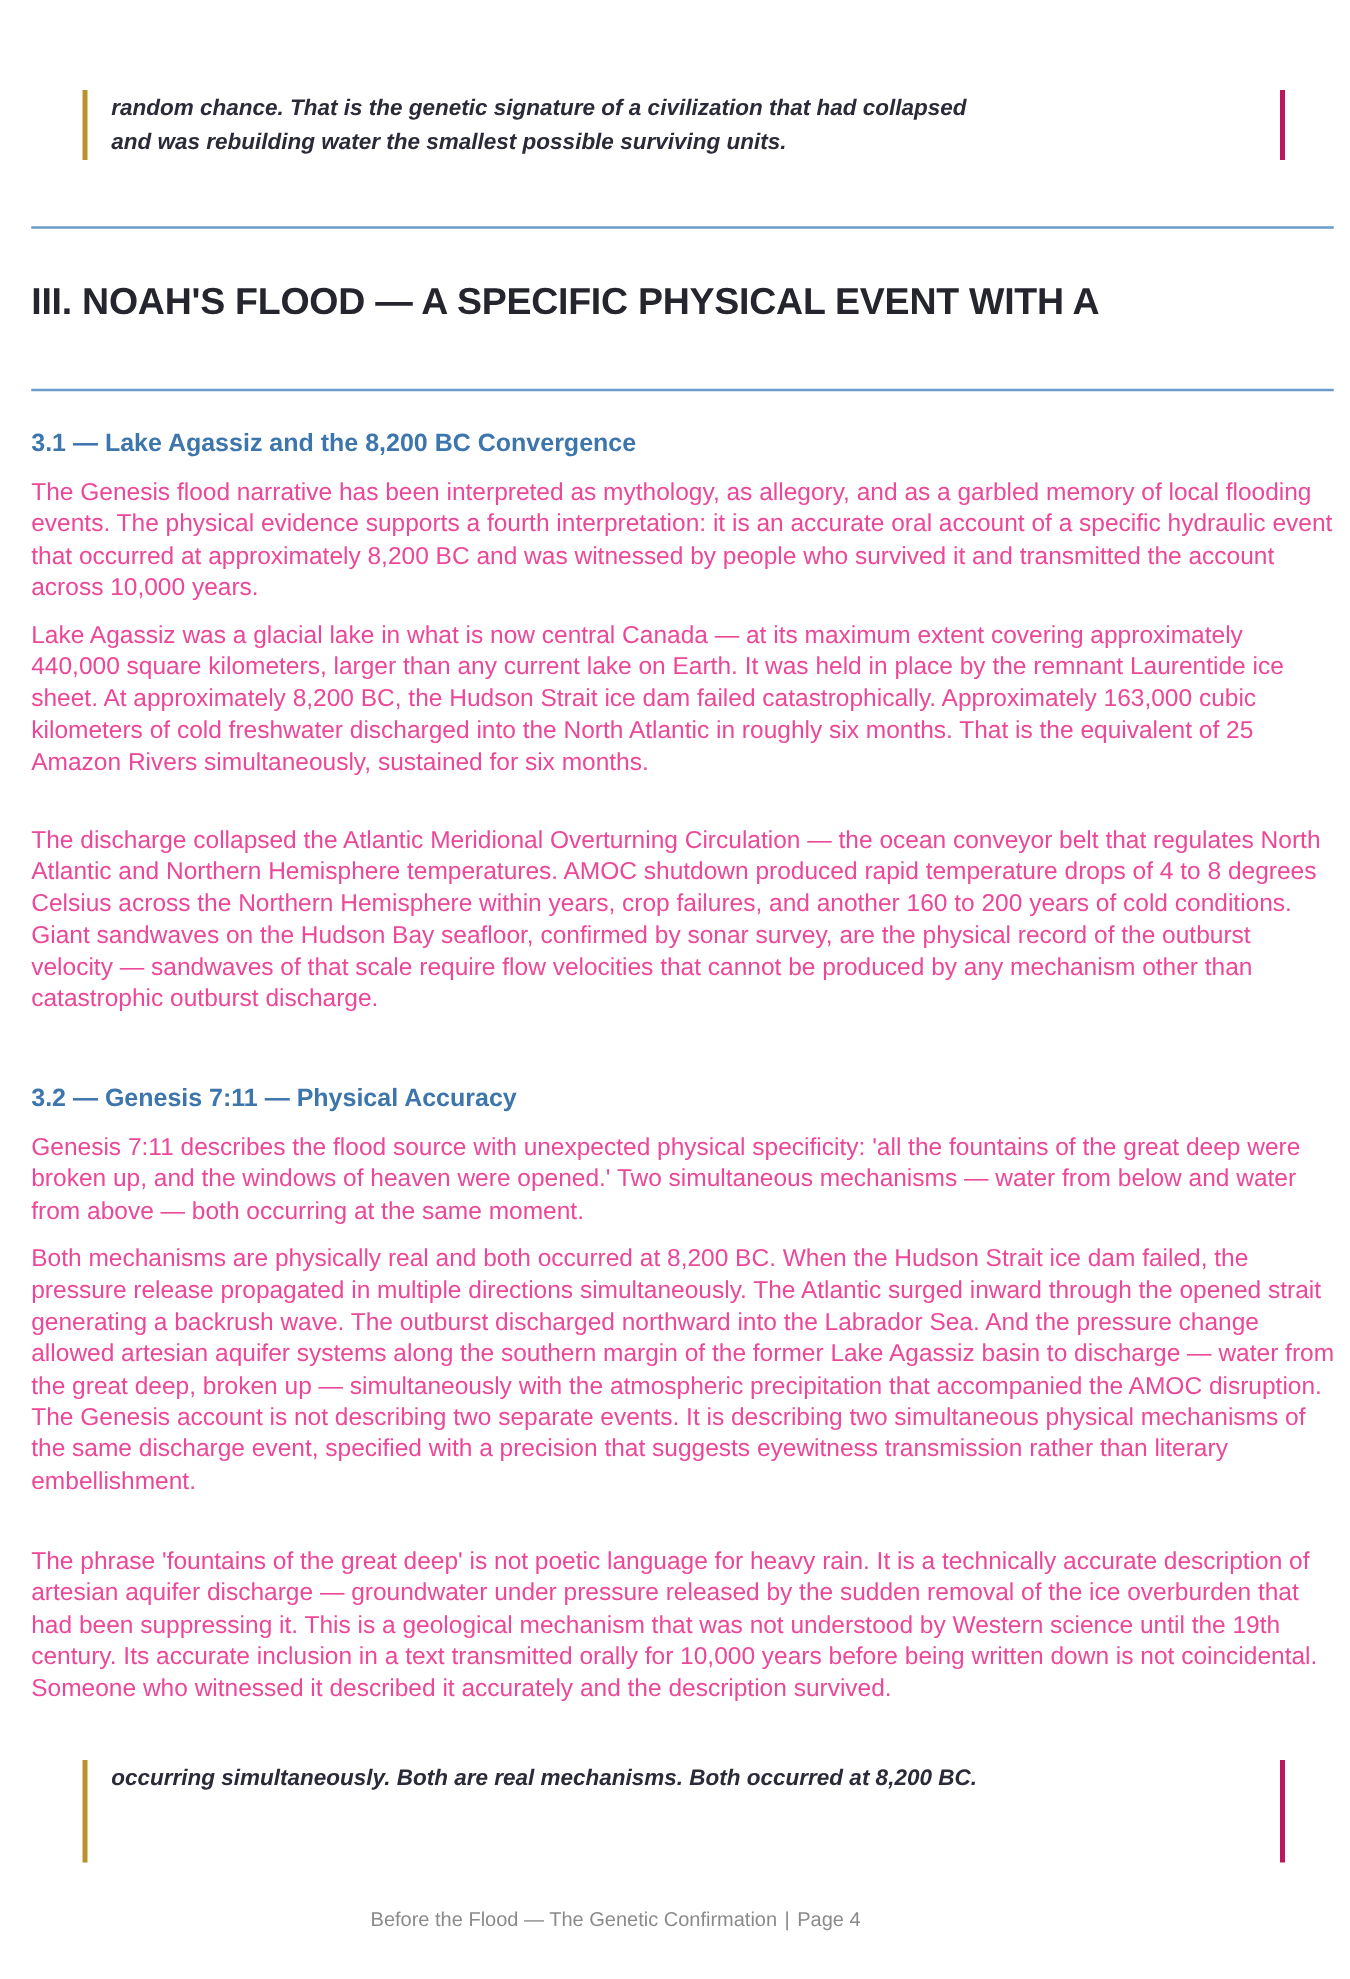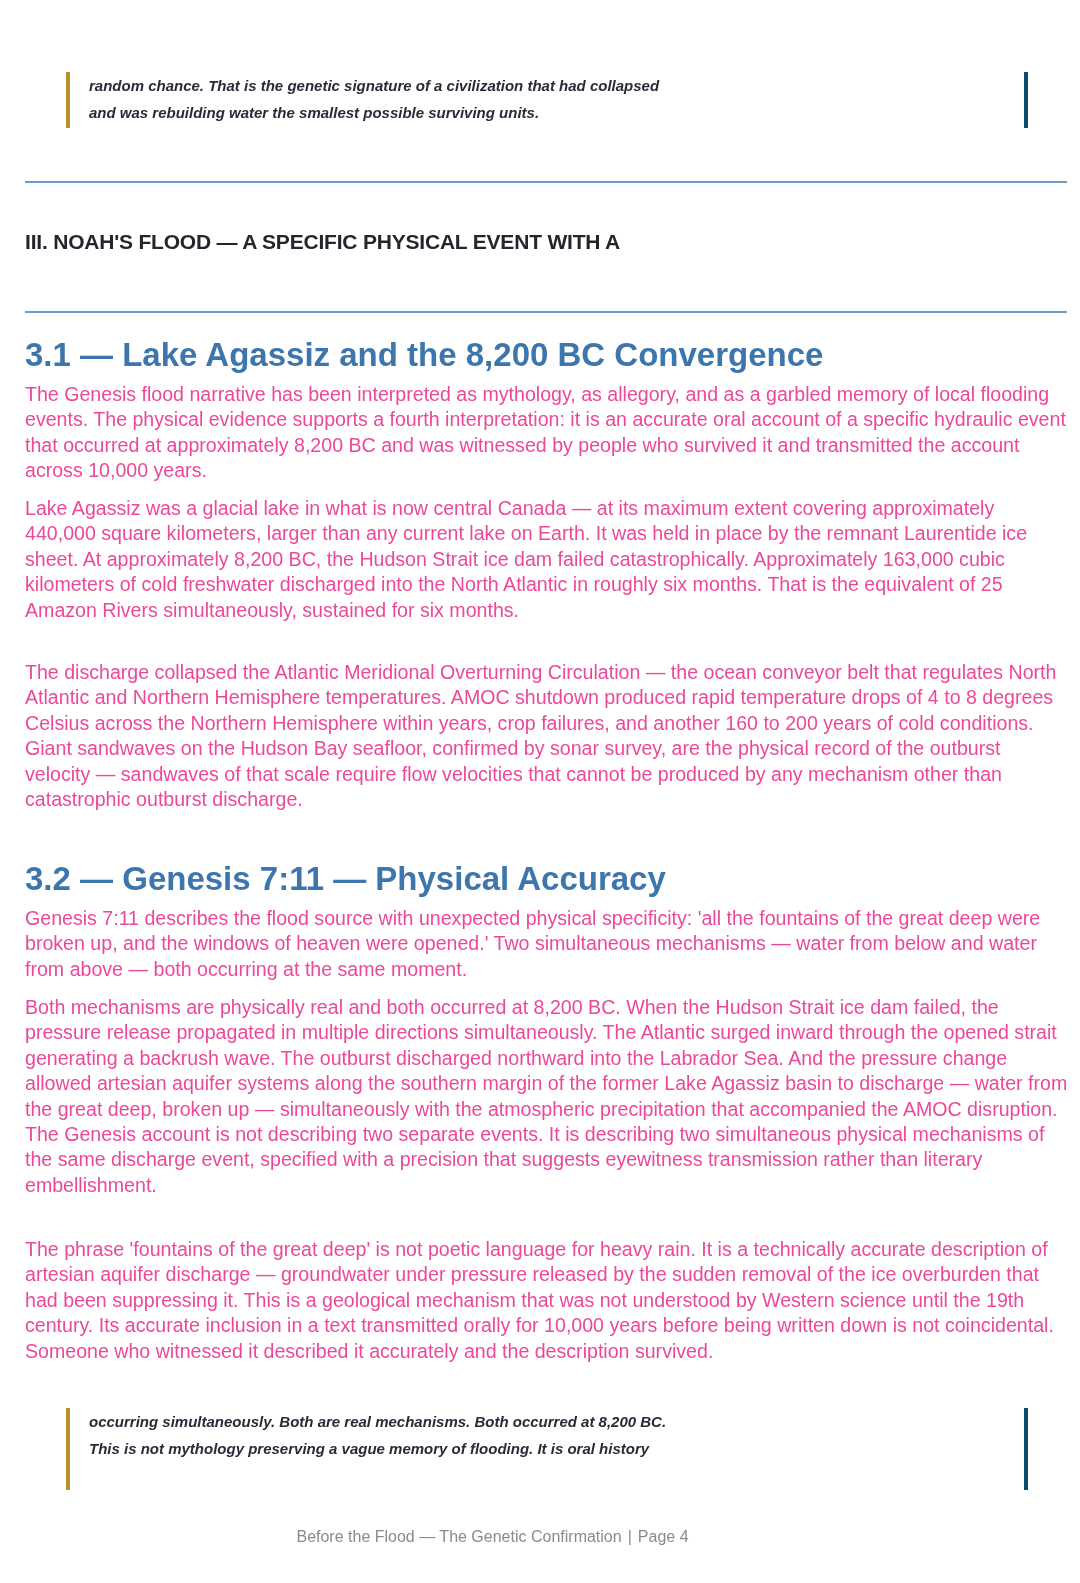"random chance. That is the" .callout { border-right: 4px solid #0c4a6e -> 4px solid #be185d; font-size: 15px -> 18px }
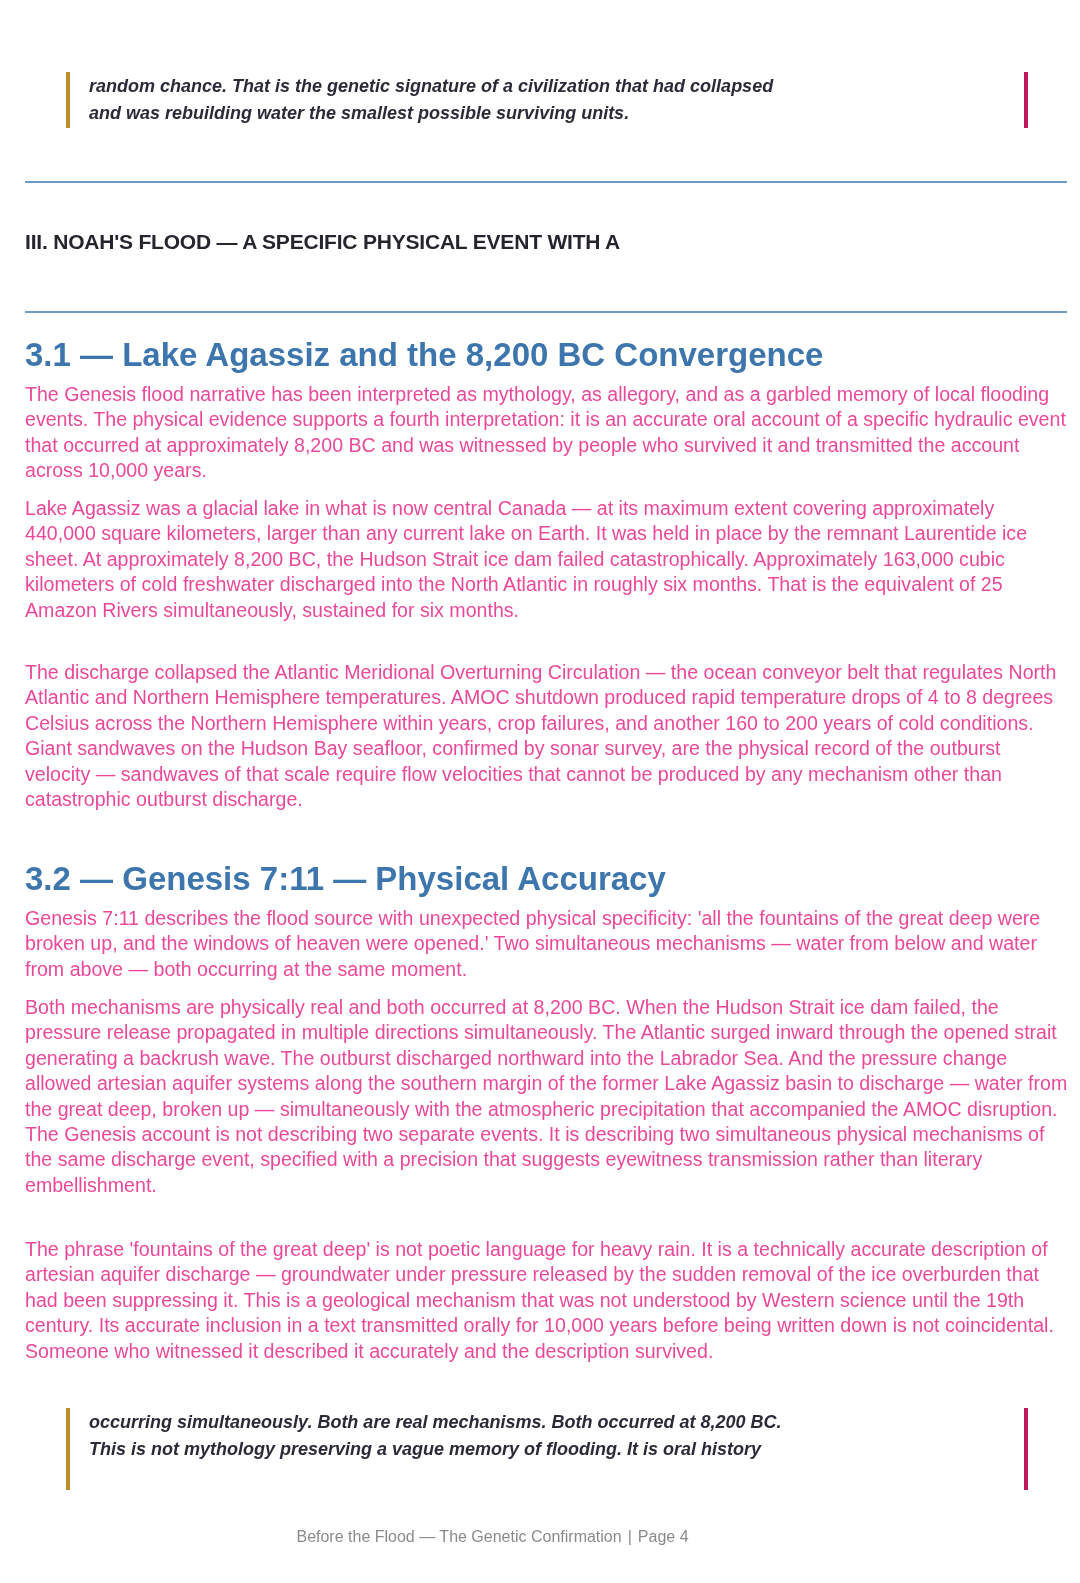"III. NOAH'S FLOOD — A" .h1 { font-size: 21px -> 30px }
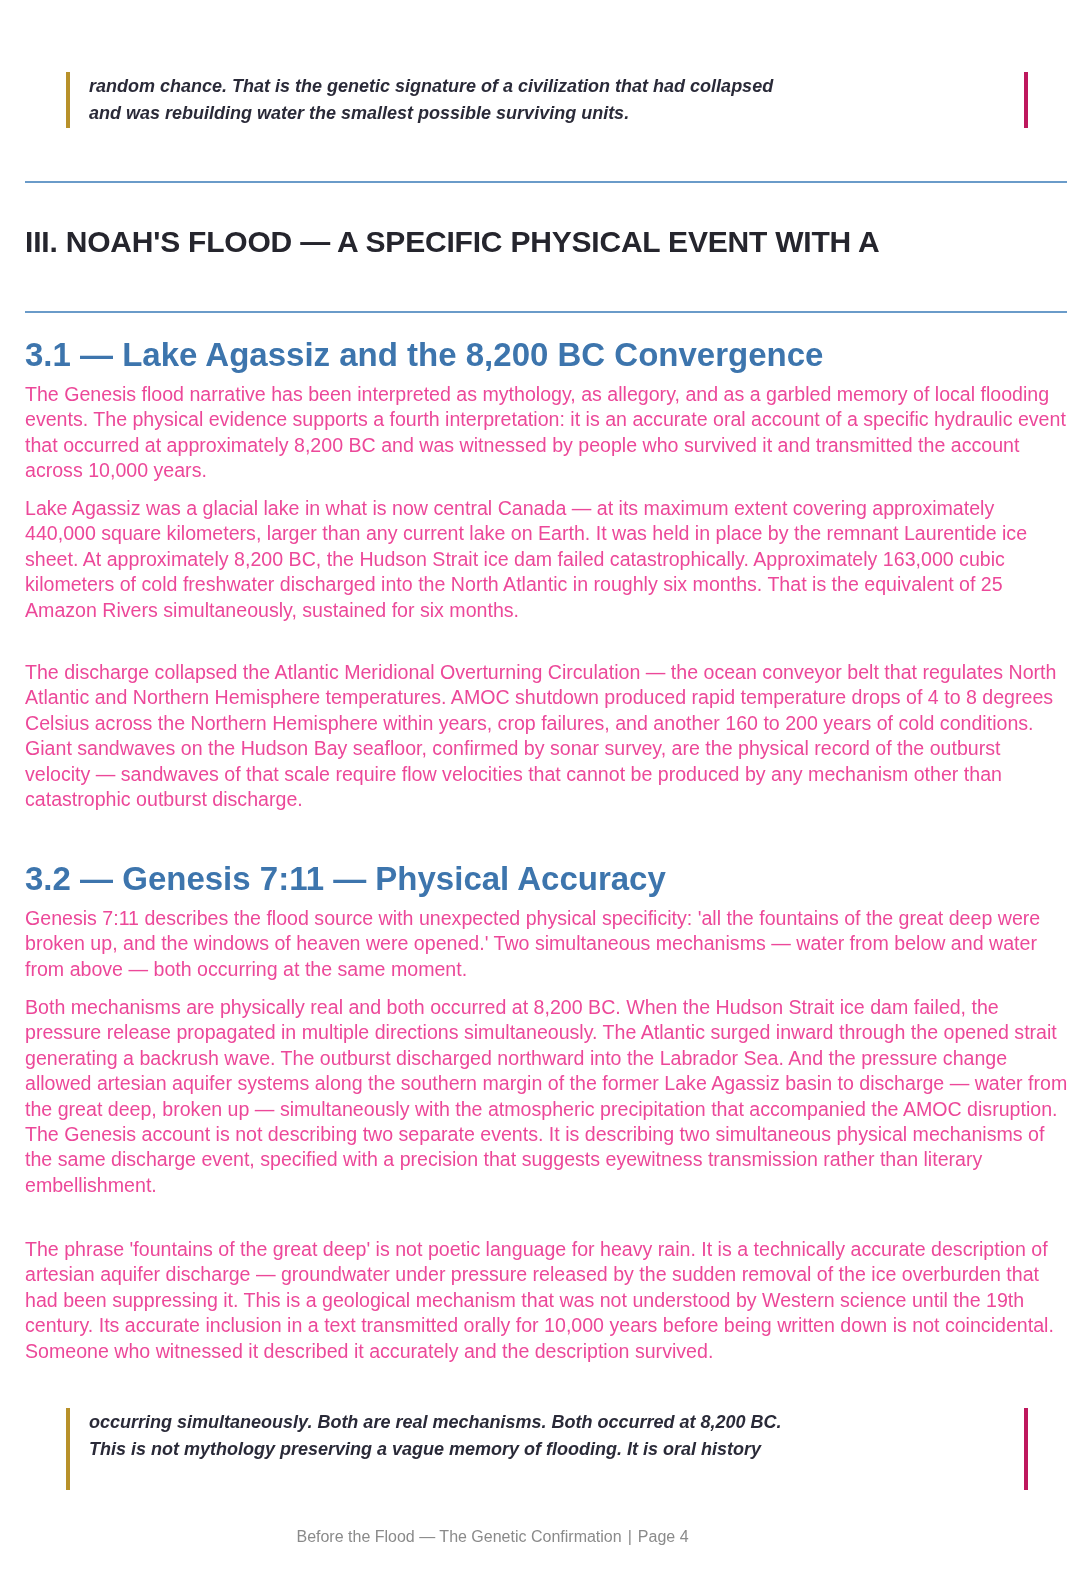"3.1 — Lake Agassiz and" .h2 { font-size: 33px -> 20px }
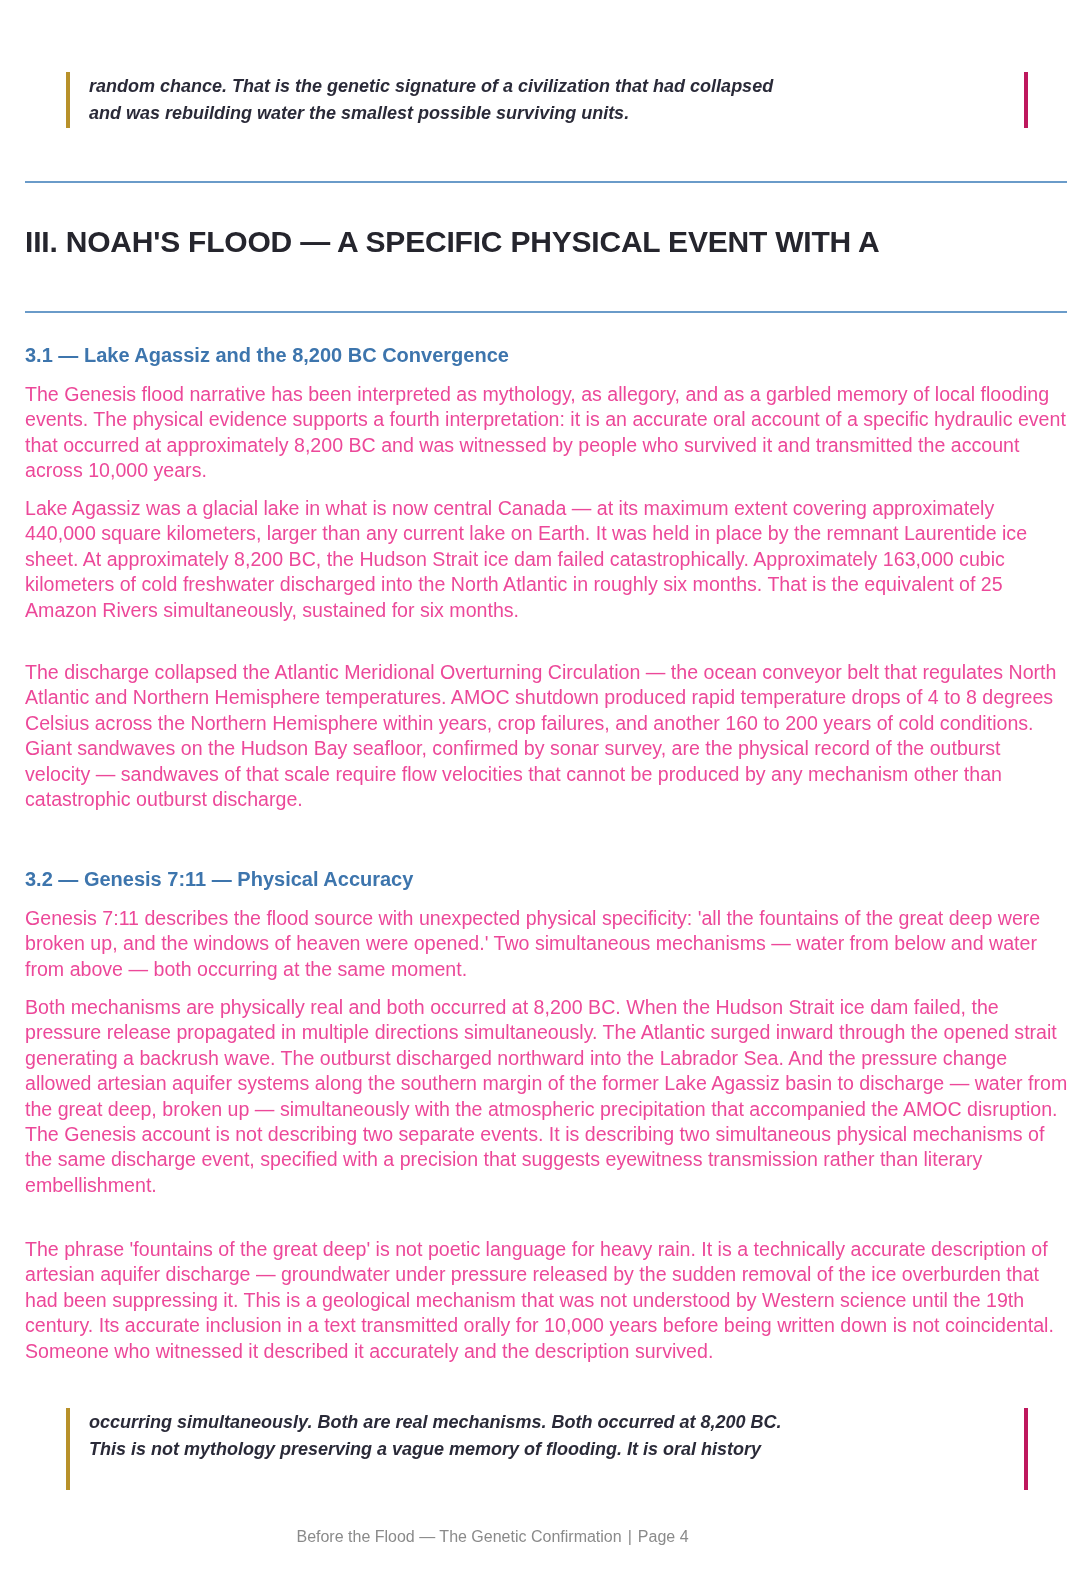"This is not mythology preserving" div { html: <div>This is not mythology preserving a vague memory of flooding. It is oral history</div> -> none }
